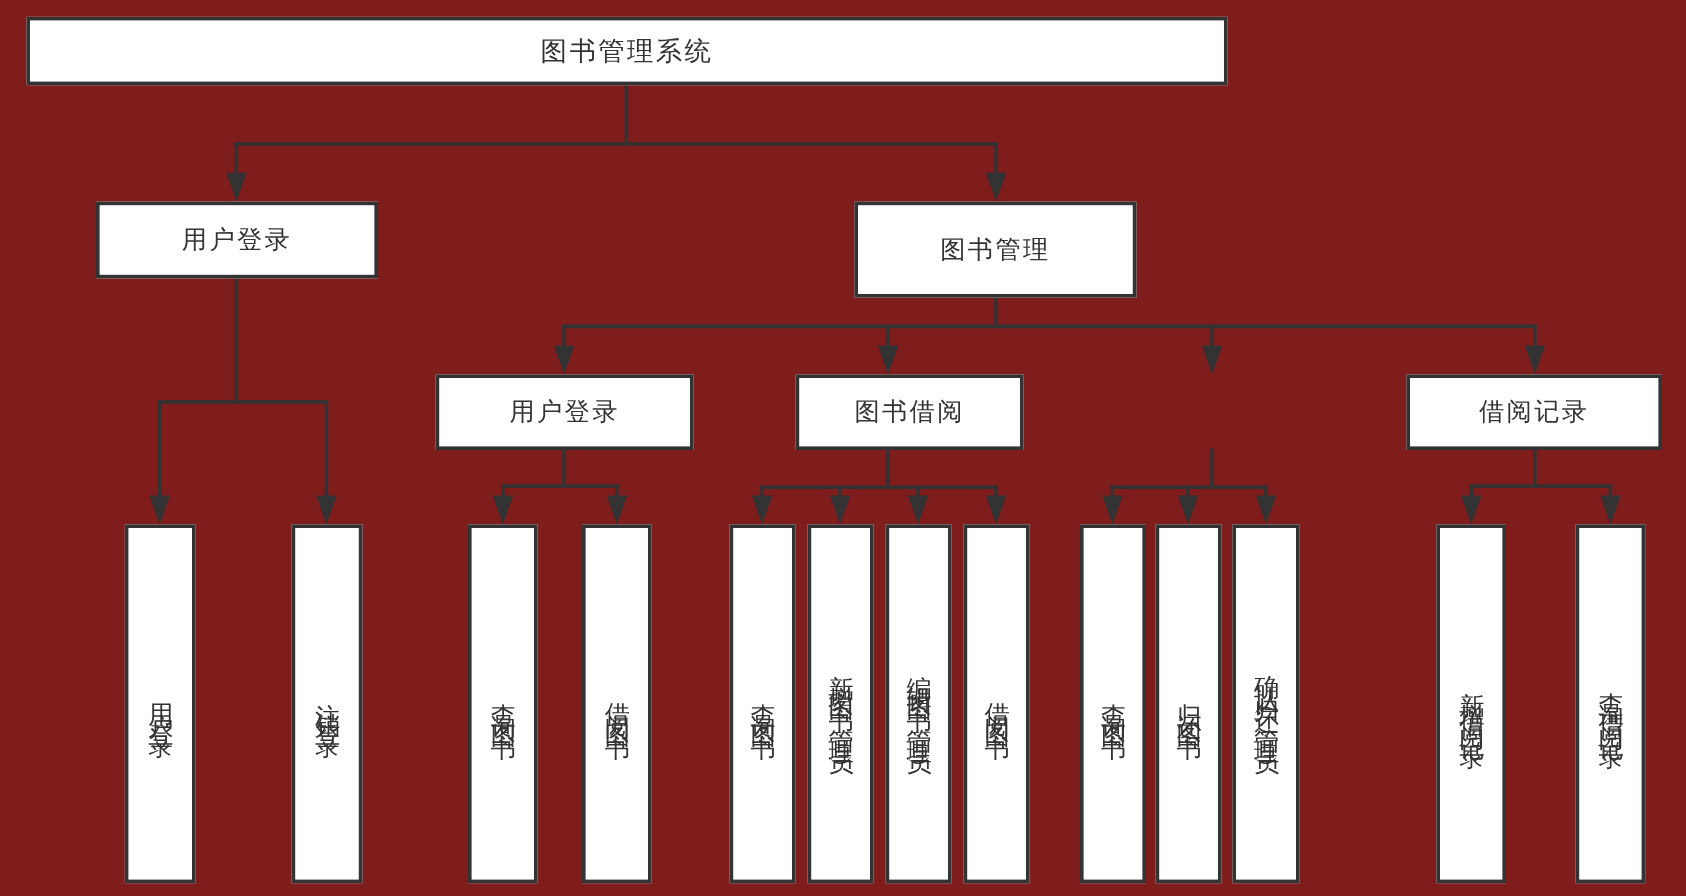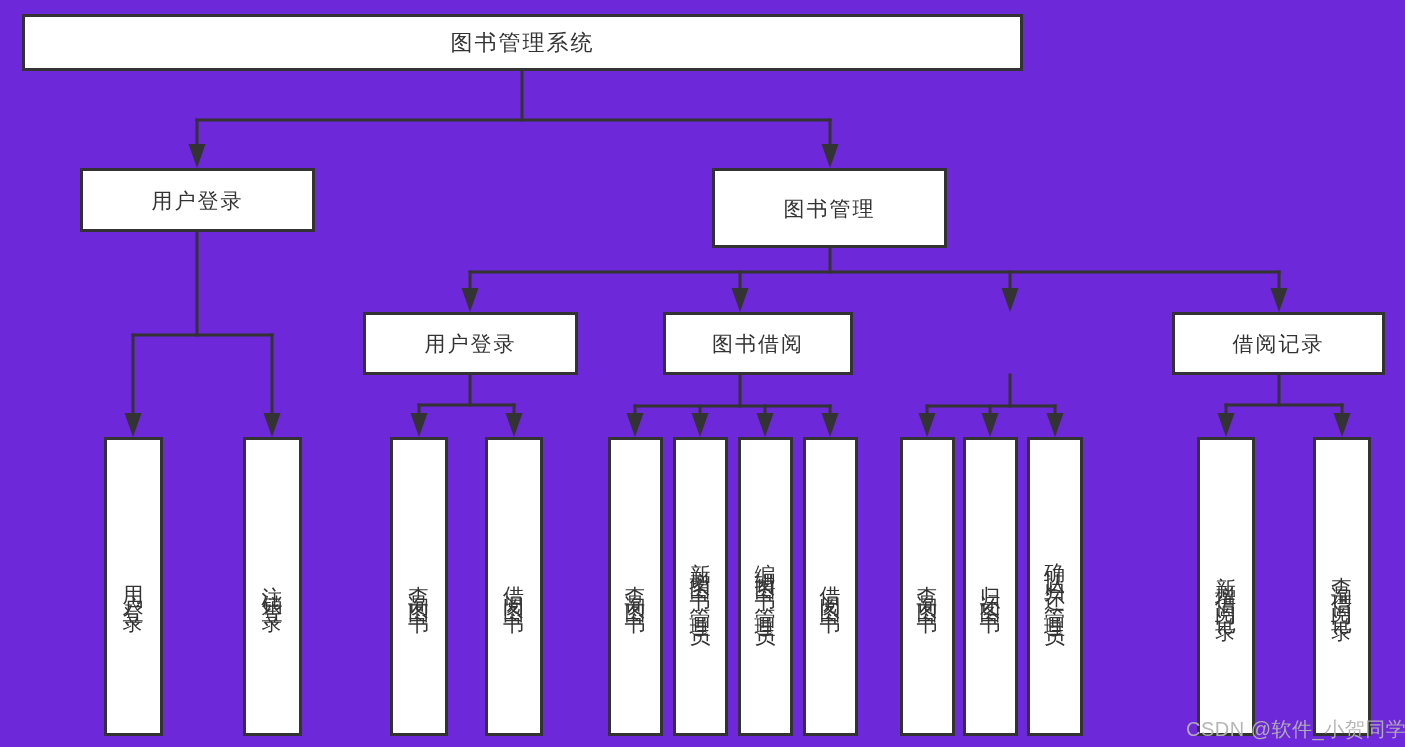"图书管理系统" .canvas { background: #6d28d9 -> #7f1d1d; font-family: Liberation Sans, sans-serif -> Liberation Serif, serif }
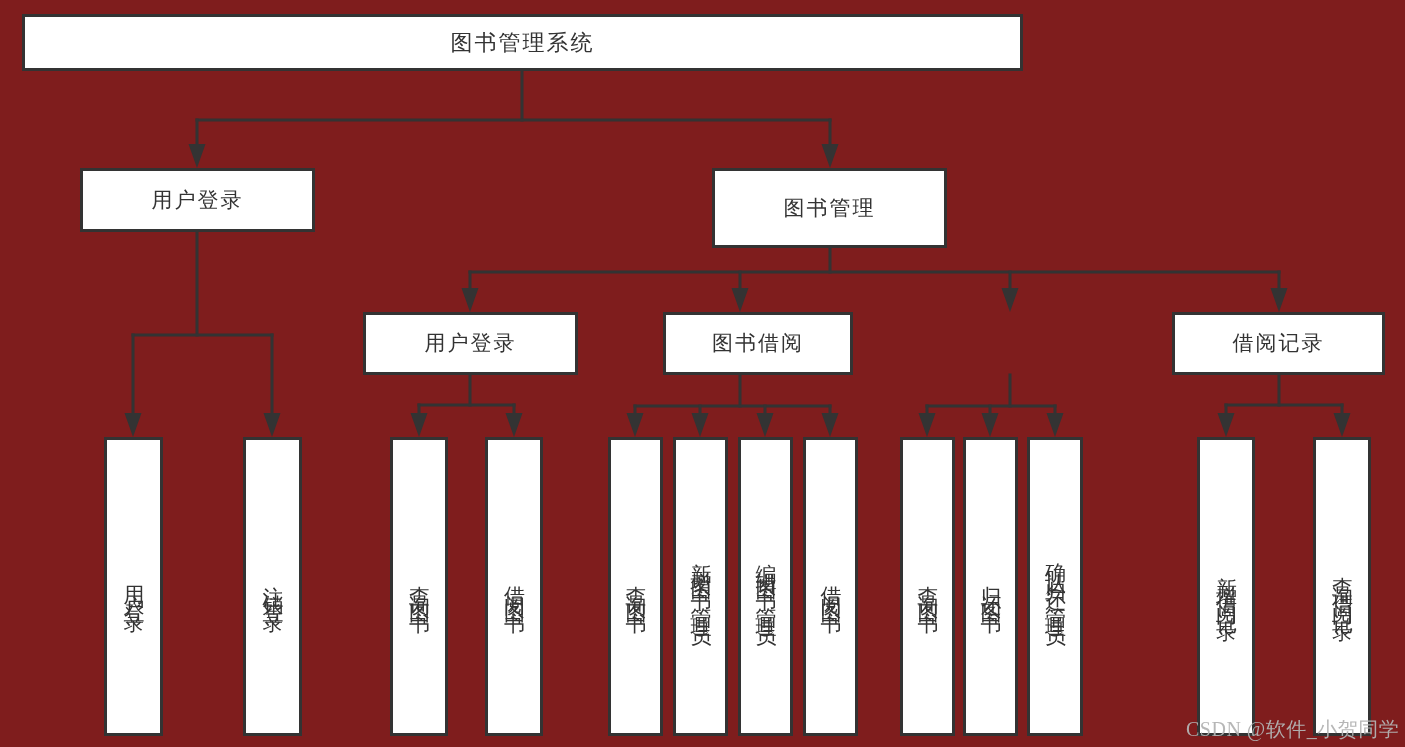"CSDN @软件_小贺同学" div.watermark { html: <div>CSDN @软件_小贺同学</div> -> none }
